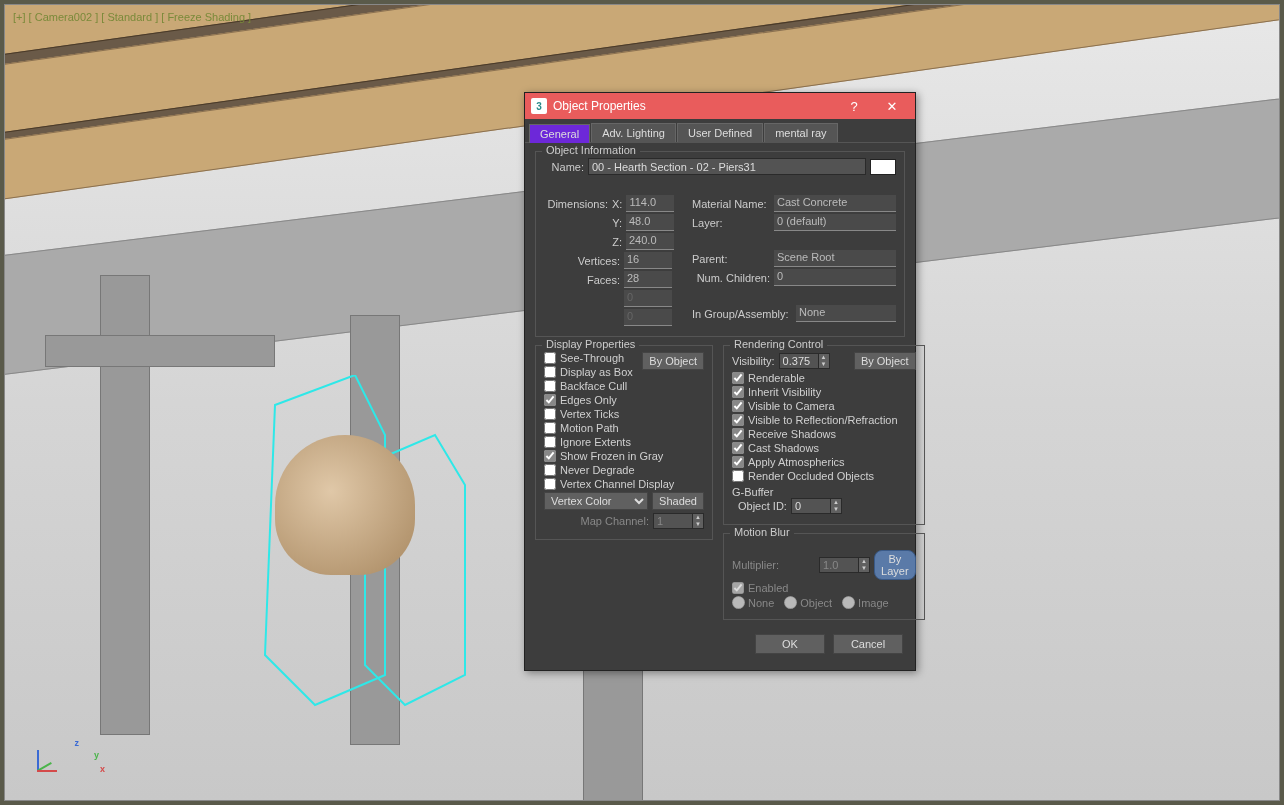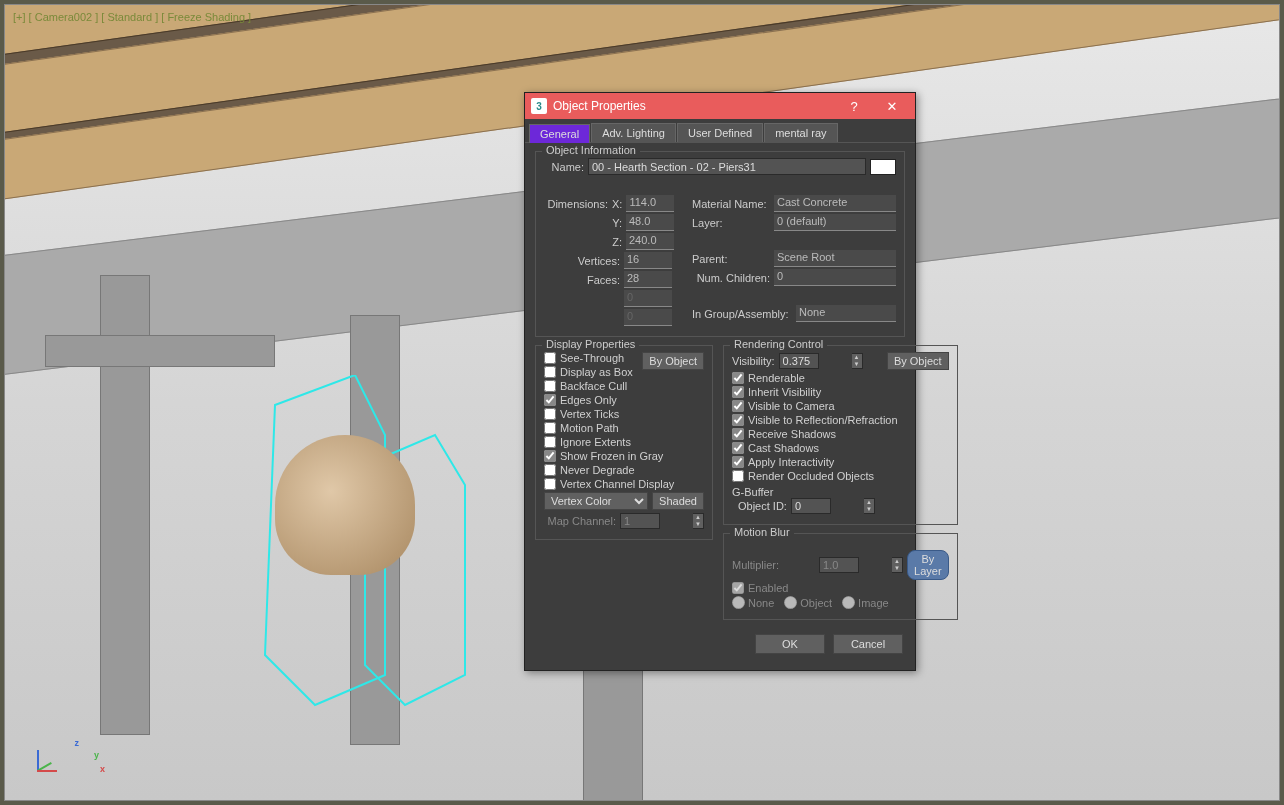"0.375" .spinner { gap: 33px -> none }
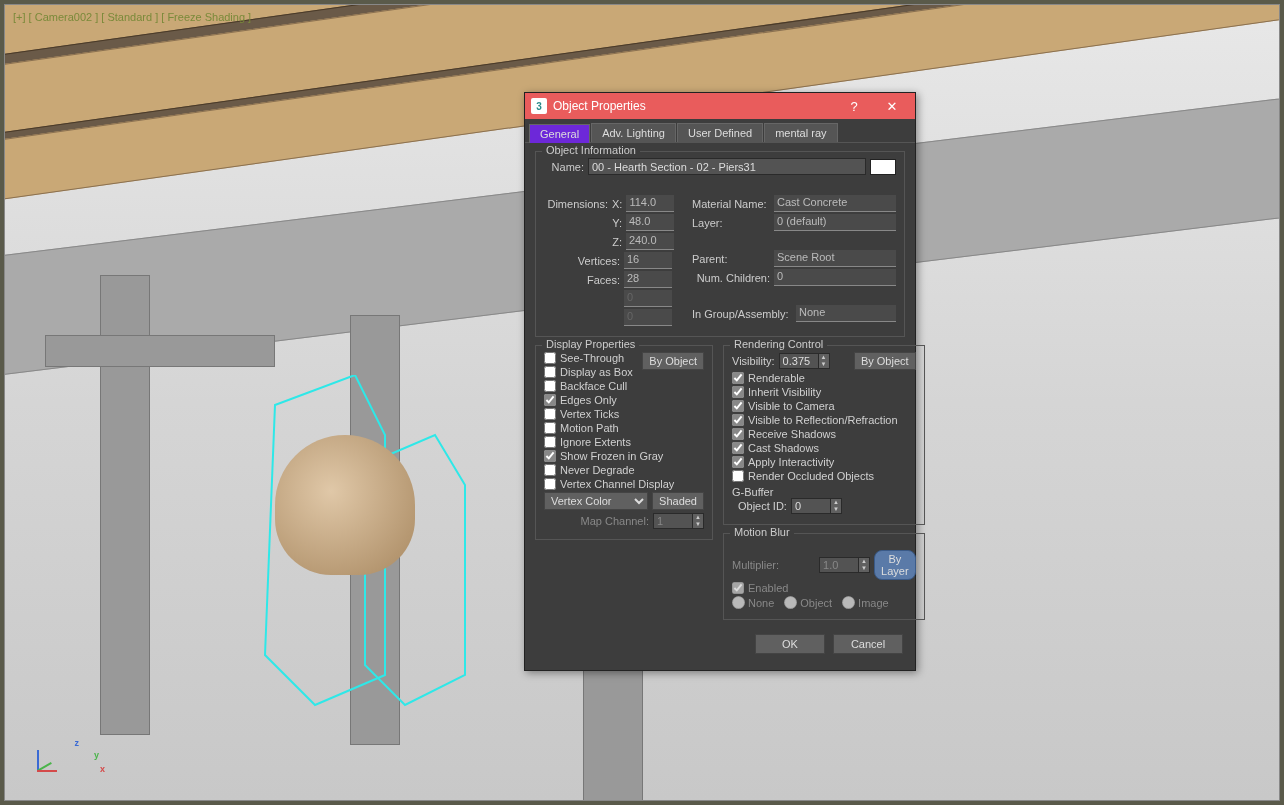"Apply Interactivity" span { text: Interactivity -> Atmospherics }
